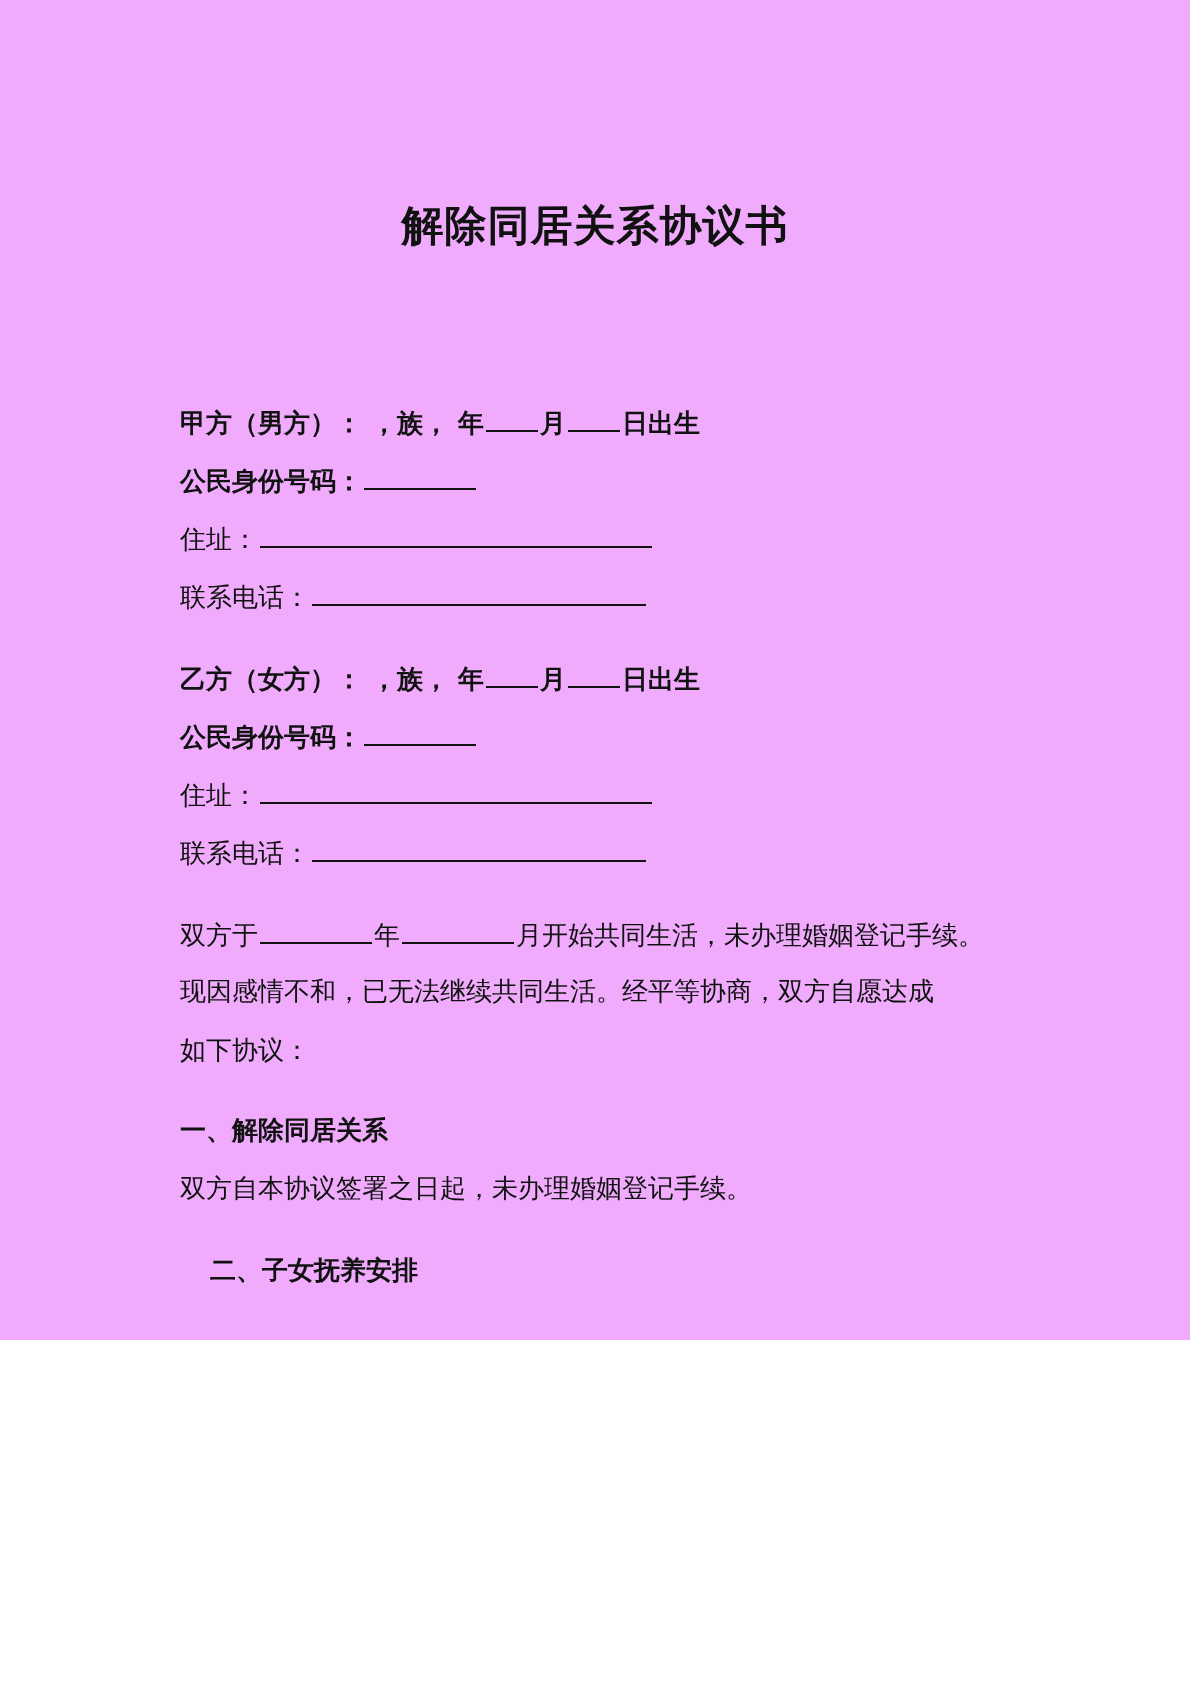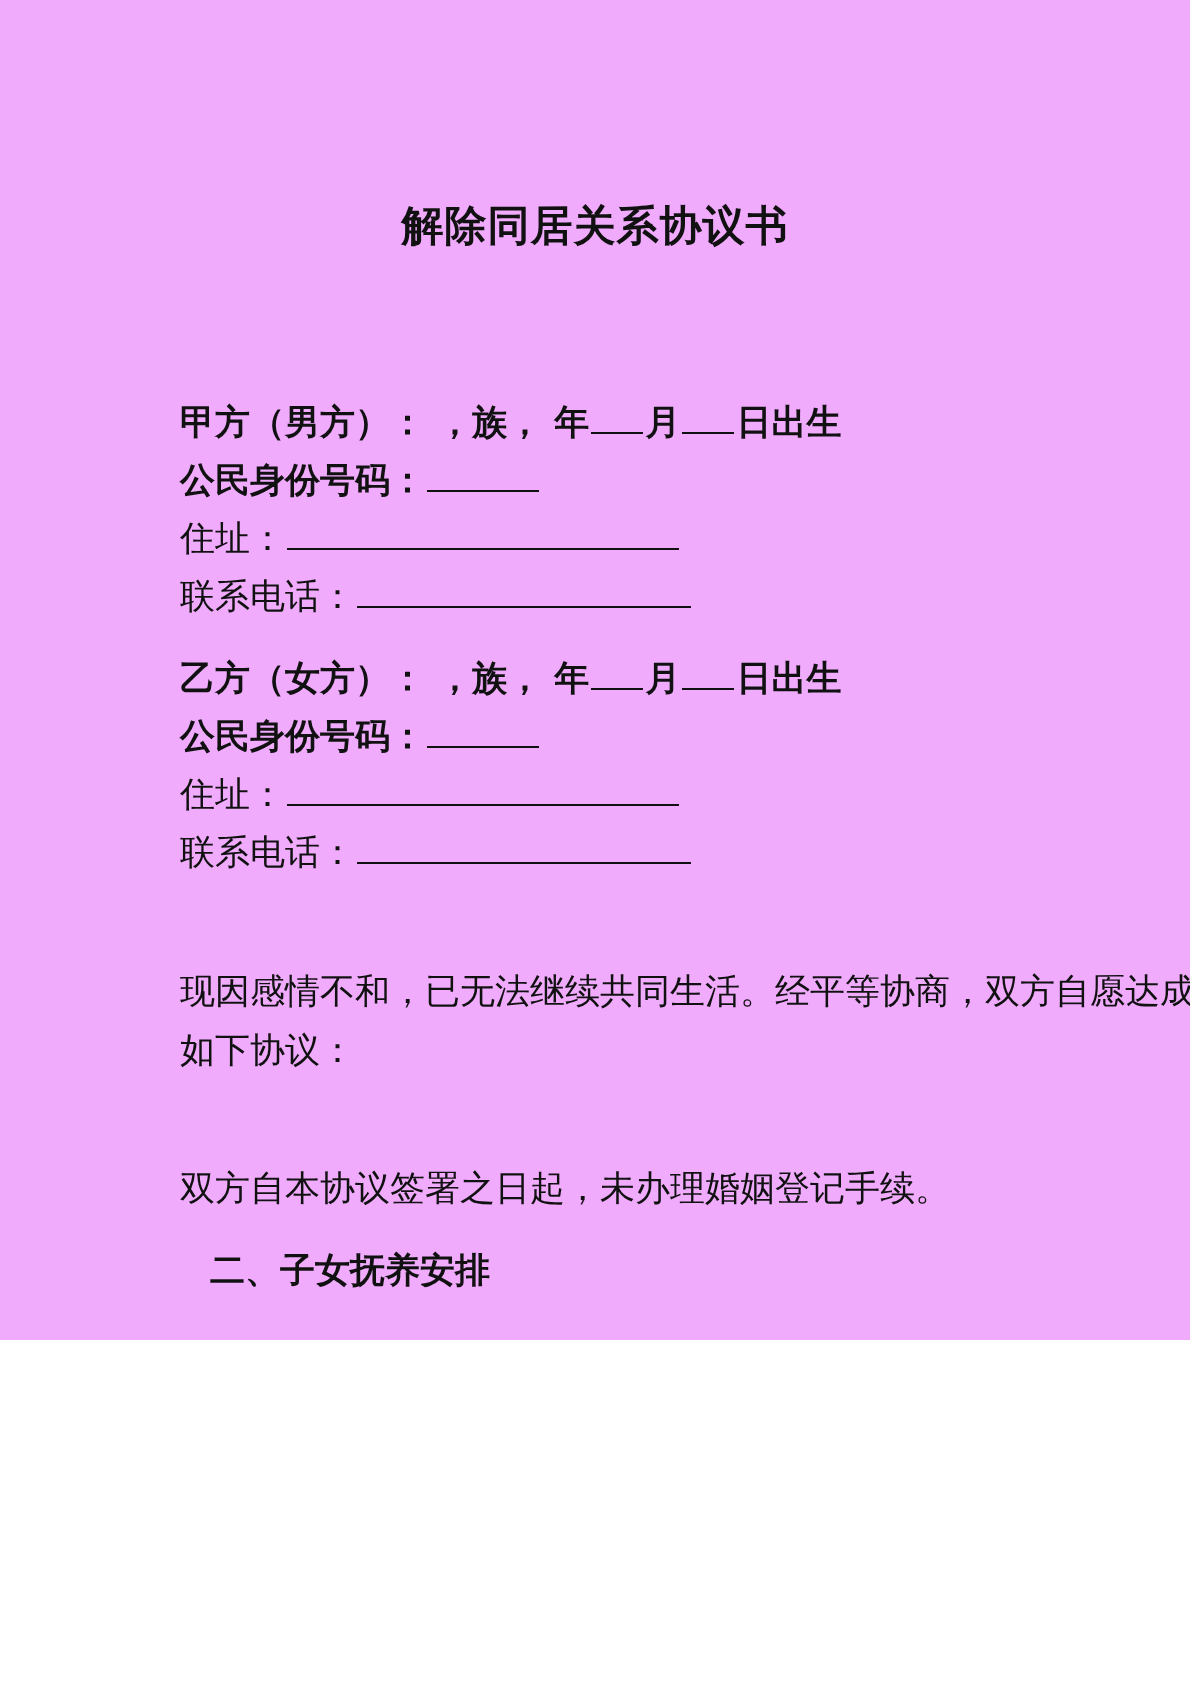"甲方（男方）： ，族， 年 月 日出生" .line { font-size: 35px -> 26px }
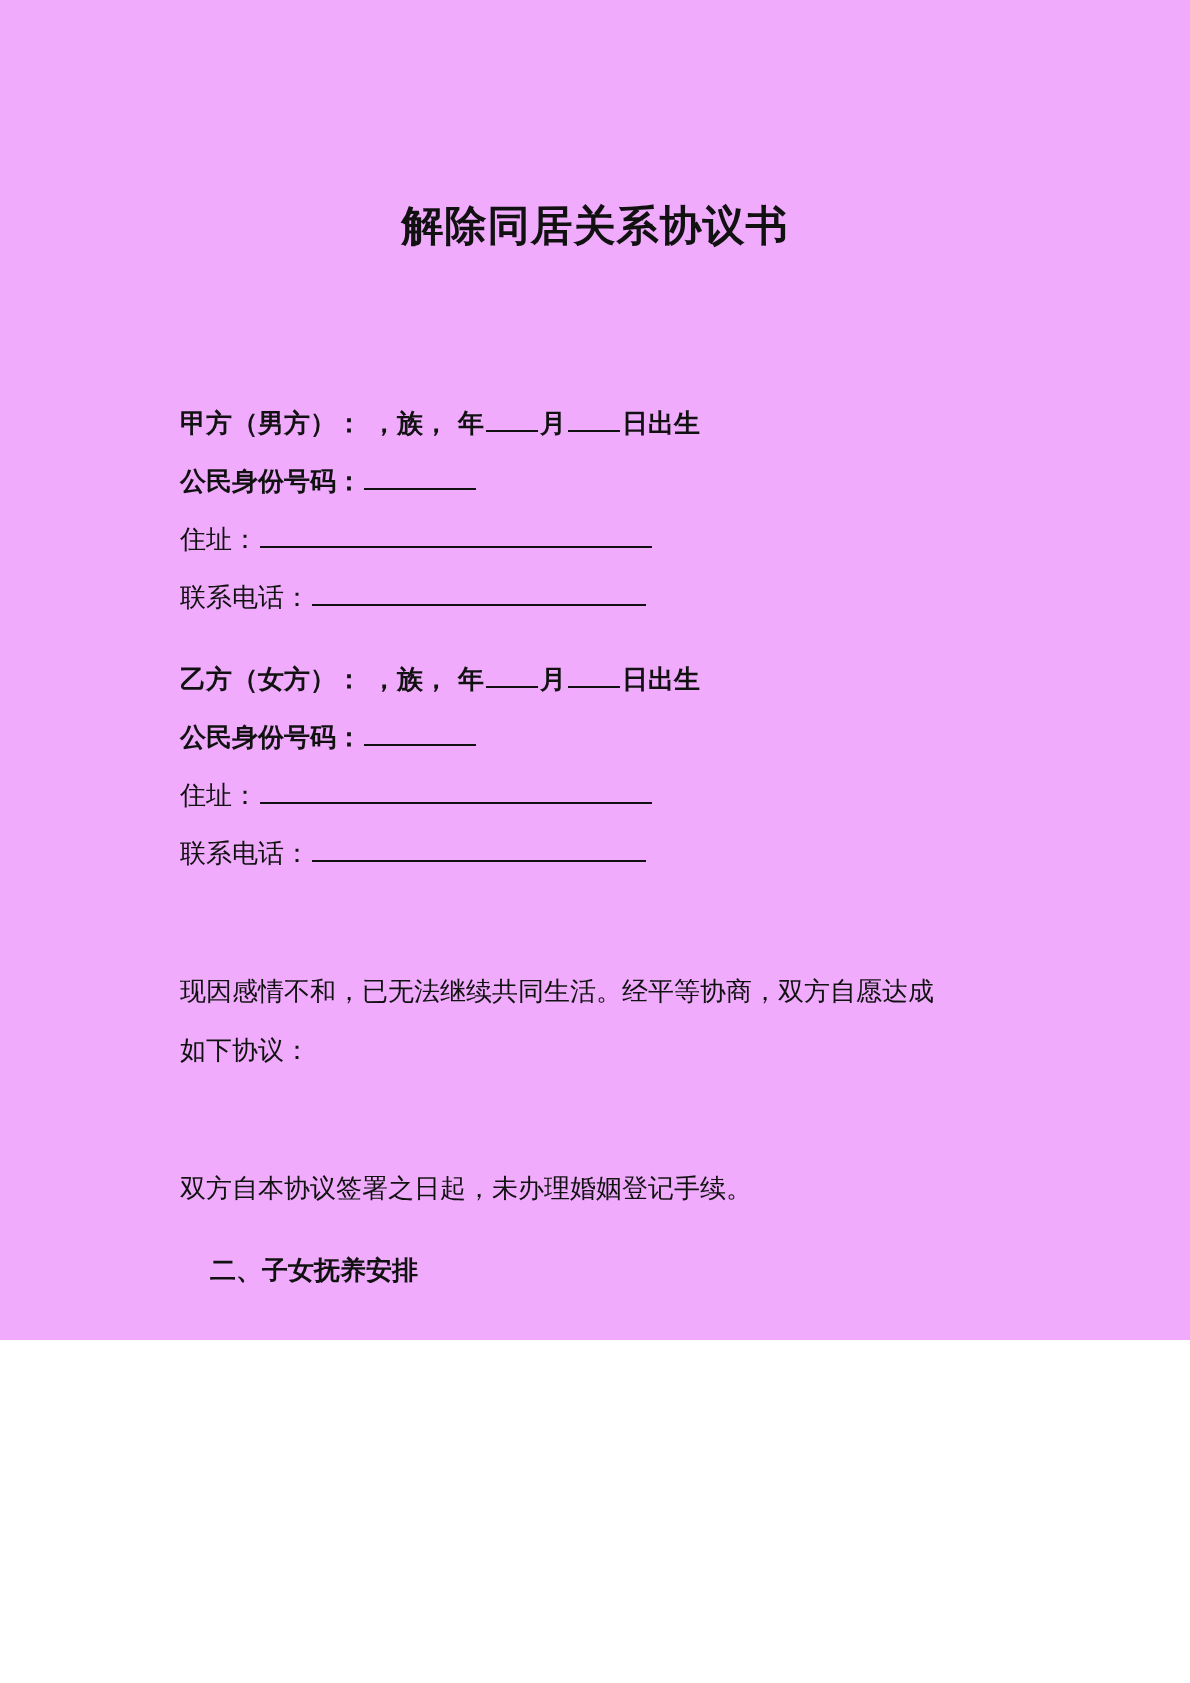"双方于 年 月开始共同生活，未办理婚姻登记手续。" div.line { html: none -> <div> <span>双方于</span><span></span><span>年</span><span></span><span>月开始共同生活，未办理婚姻登记手续。</span> </div> }
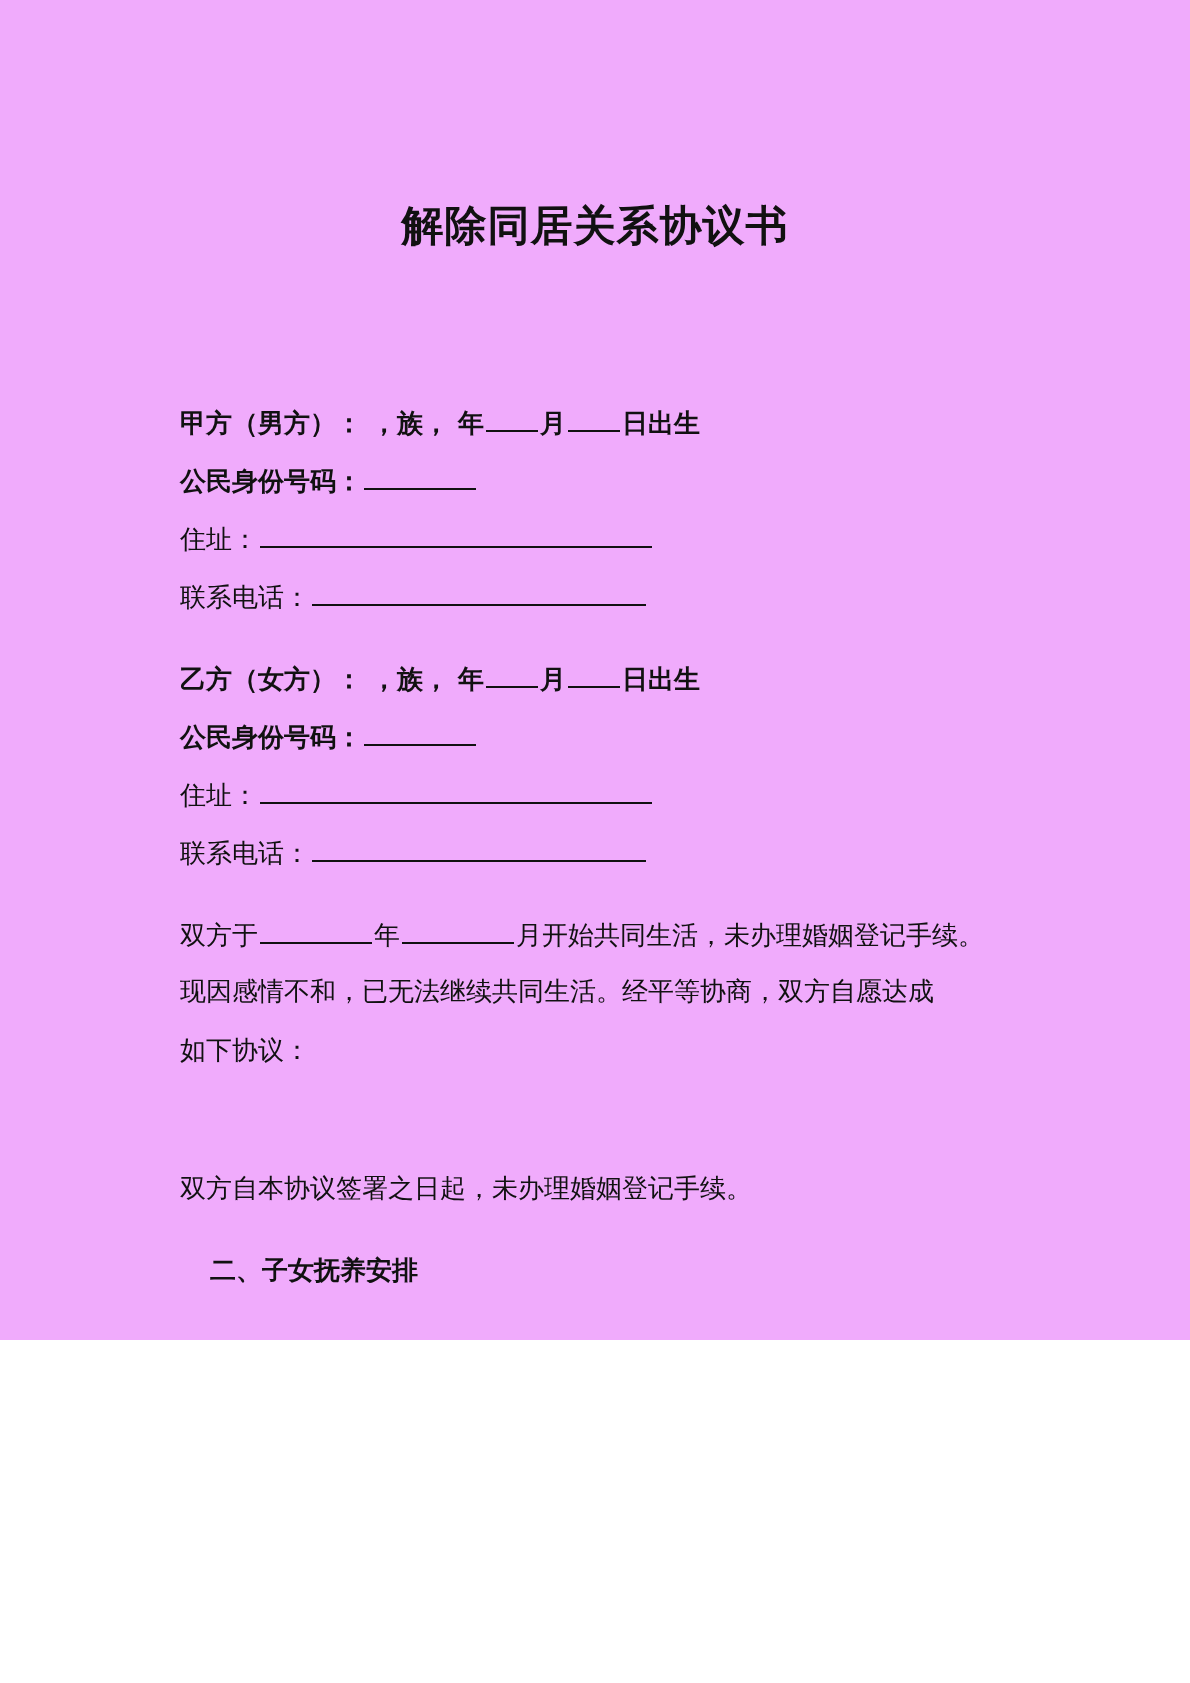"一、解除同居关系" div.line { html: none -> <div>一、解除同居关系</div> }
